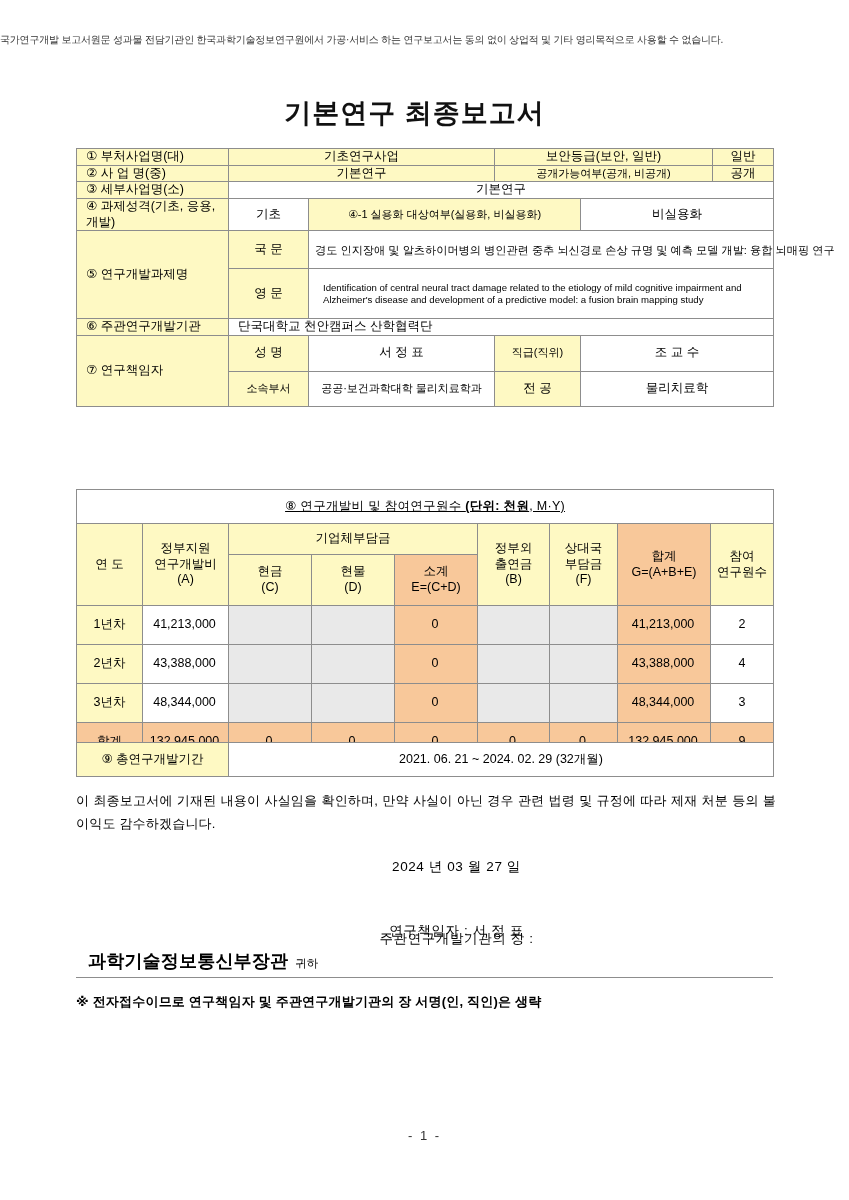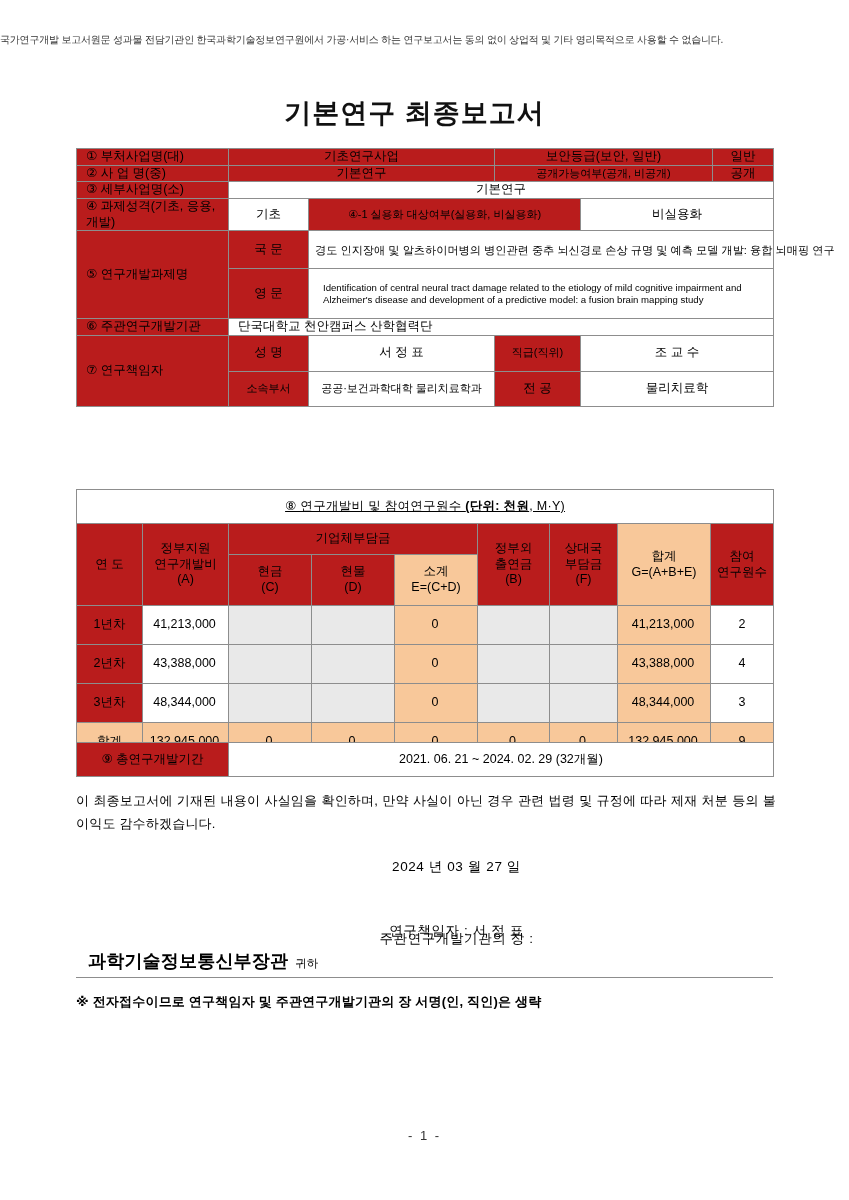"① 부처사업명(대)" .hdr { background: #b91c1c -> #fef9c3 }
